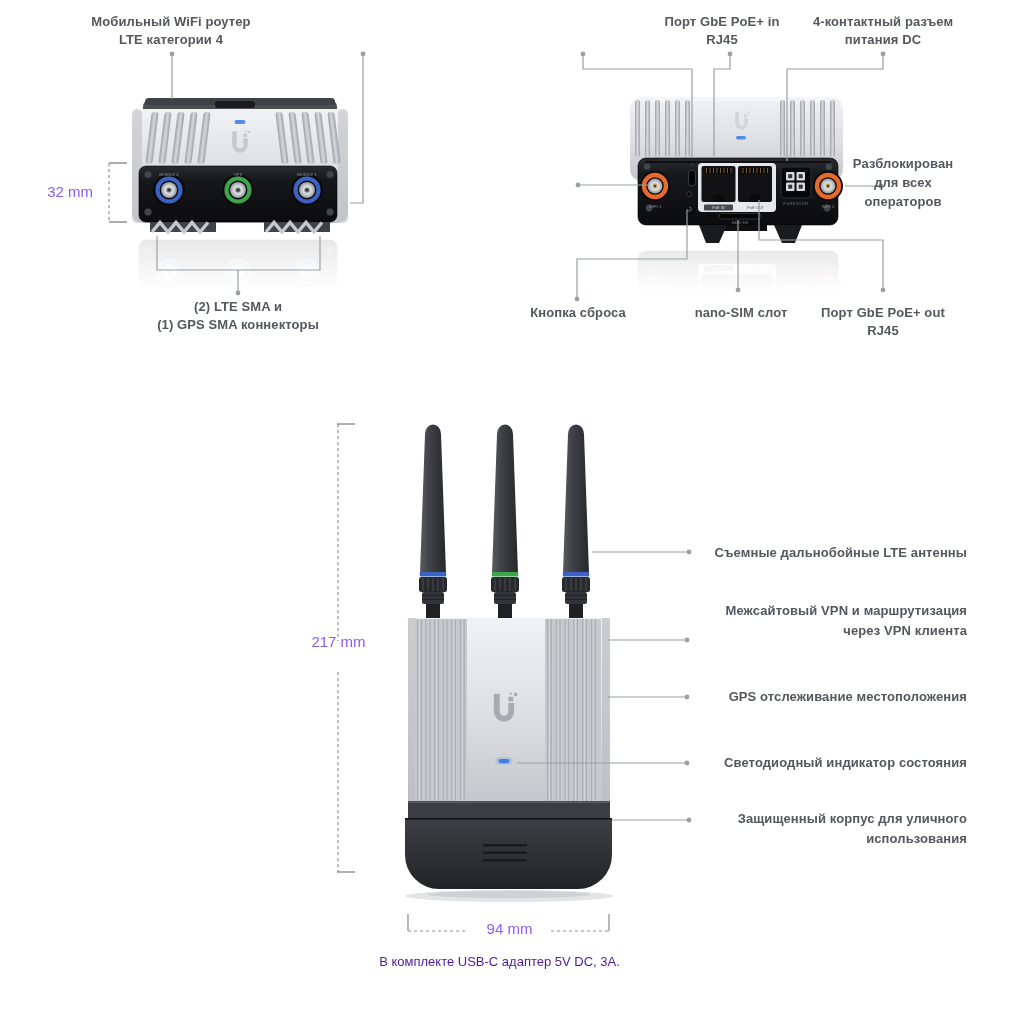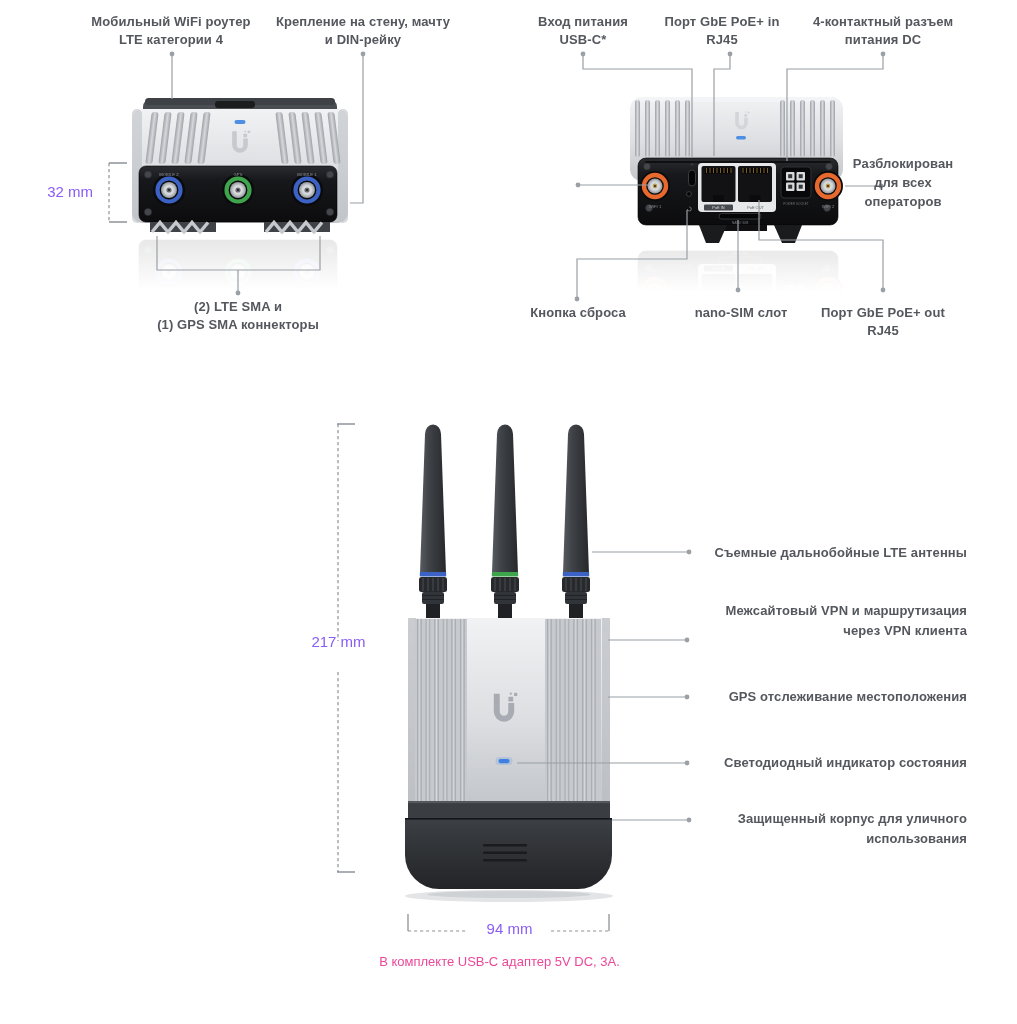"Крепление на стену, мачту" div.lbl { html: <div> <div>Крепление на стену, мачту</div> <div>и DIN-рейку</div> </div> -> none }
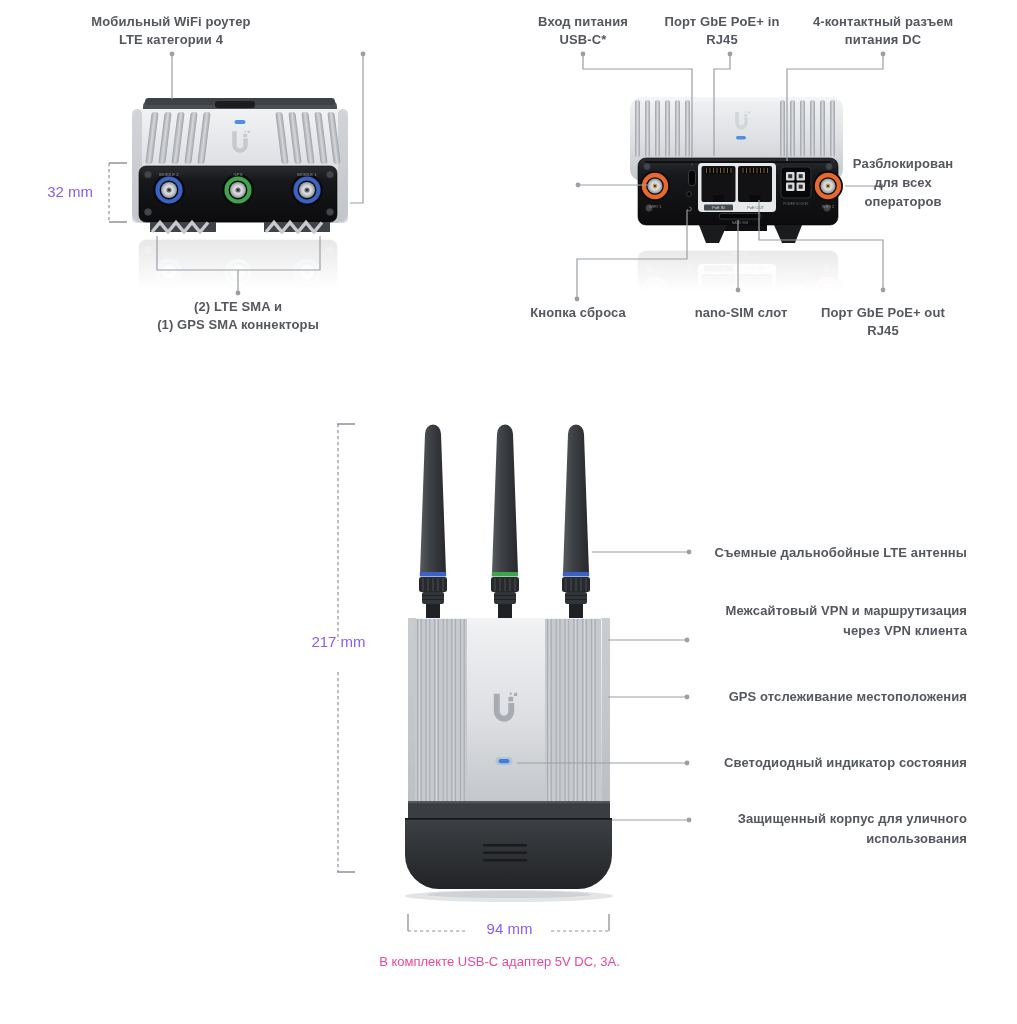"Вход питания" div.lbl { html: <div> <div>Вход питания</div> <div>USB-C*</div> </div> -> none }
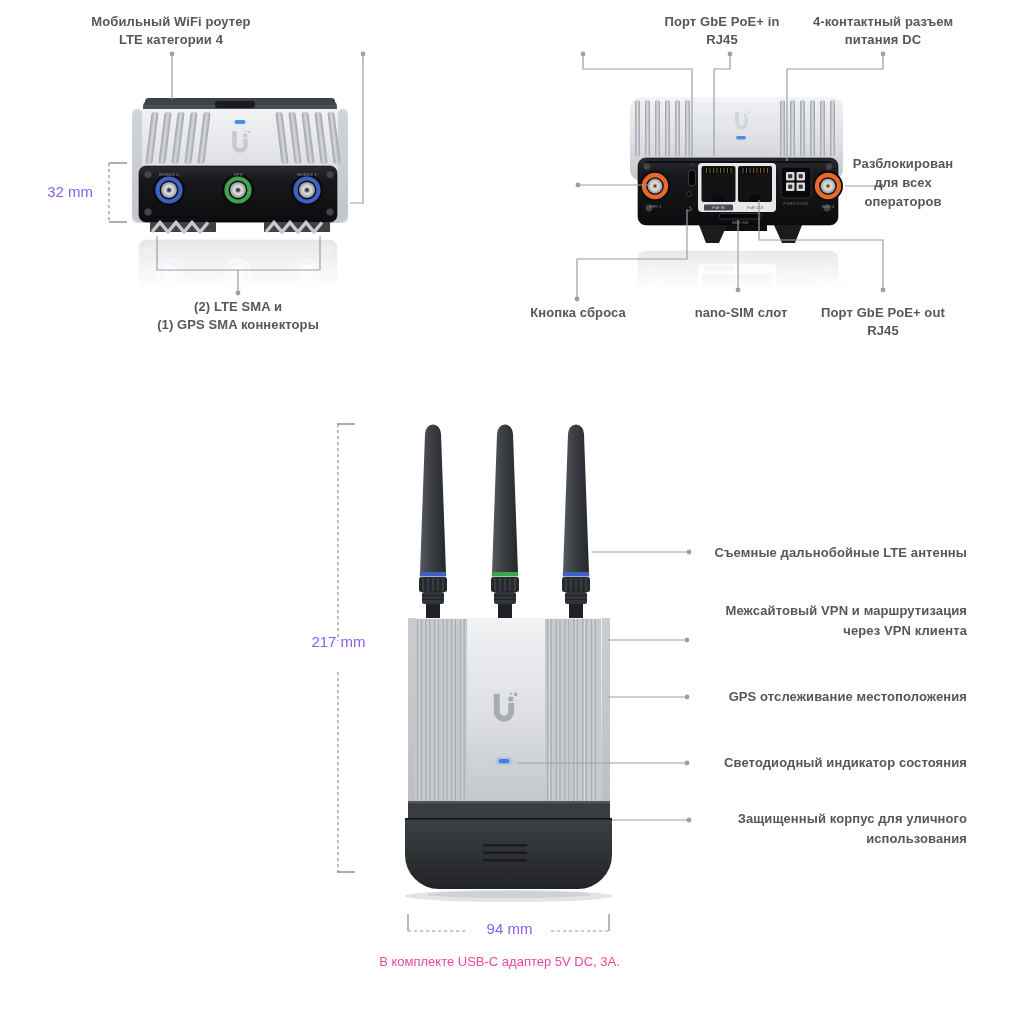"В комплекте USB-C адаптер 5V" .footer-note { color: #ec4899 -> #4c1d95 }
